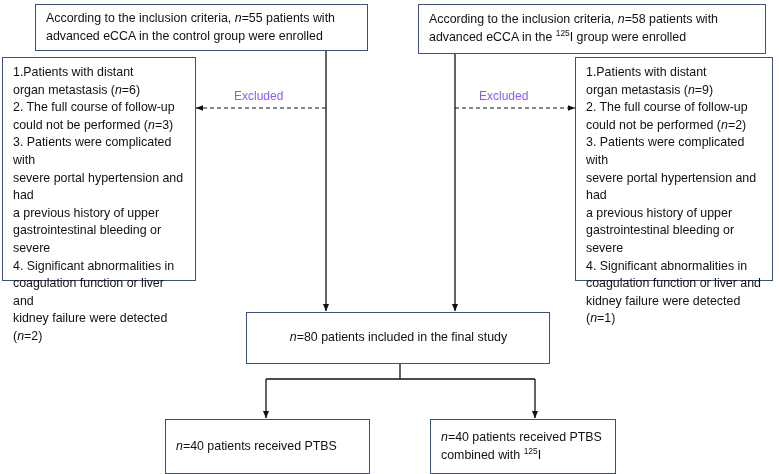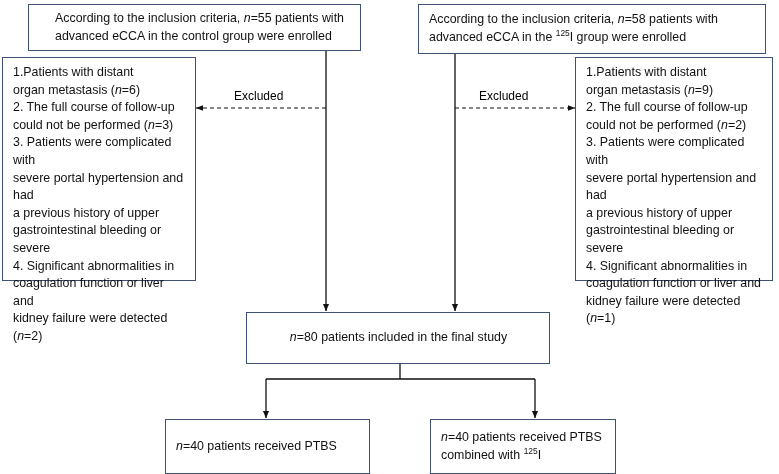"According to the inclusion criteria, n=55" div.box { left: 28px -> 35px; padding-left: 16px -> none }
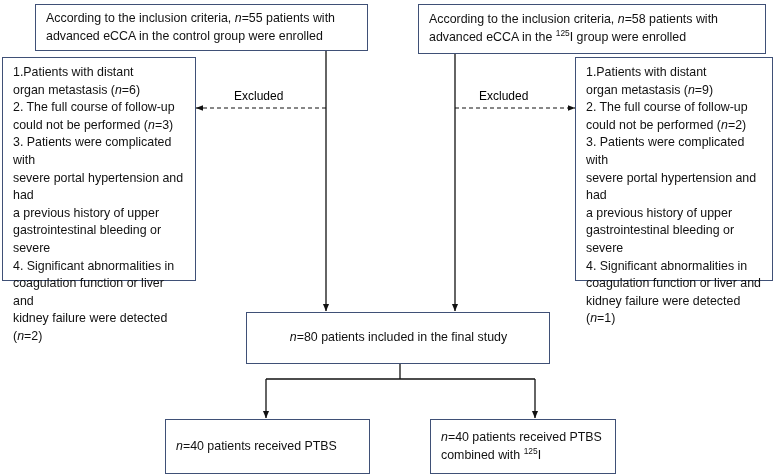"Excluded" .edge-label { color: #000000 -> #8b5cf6 }
